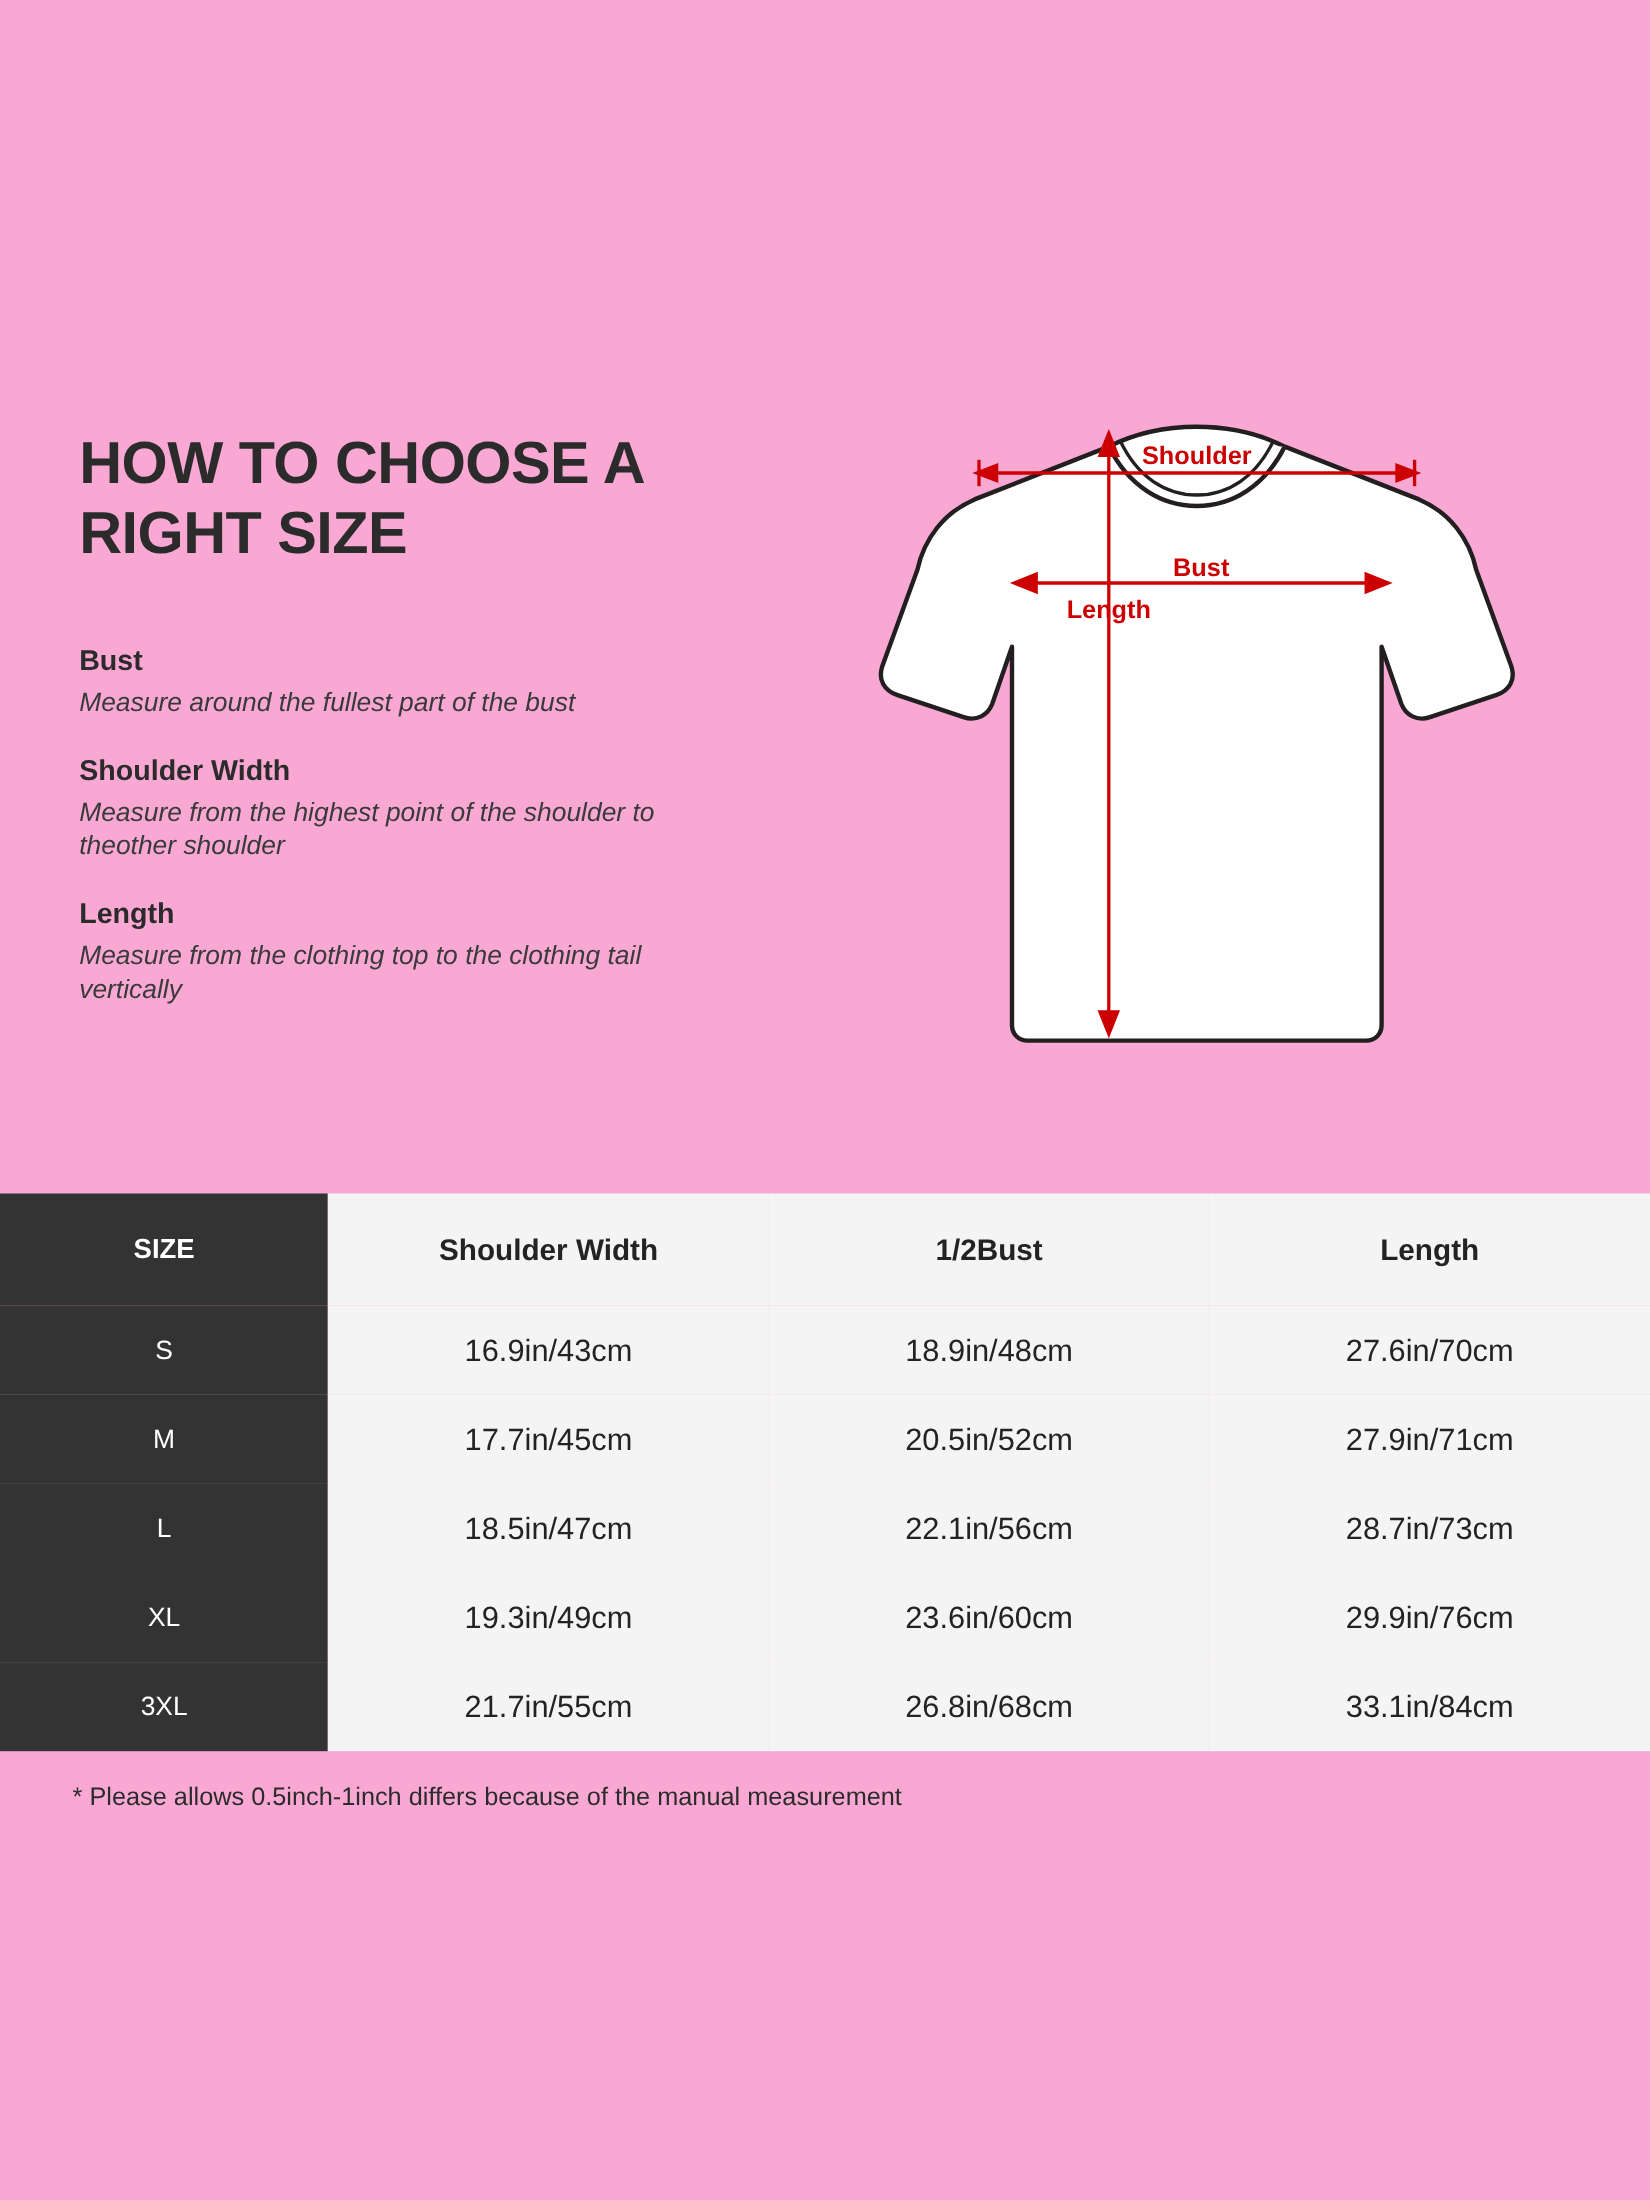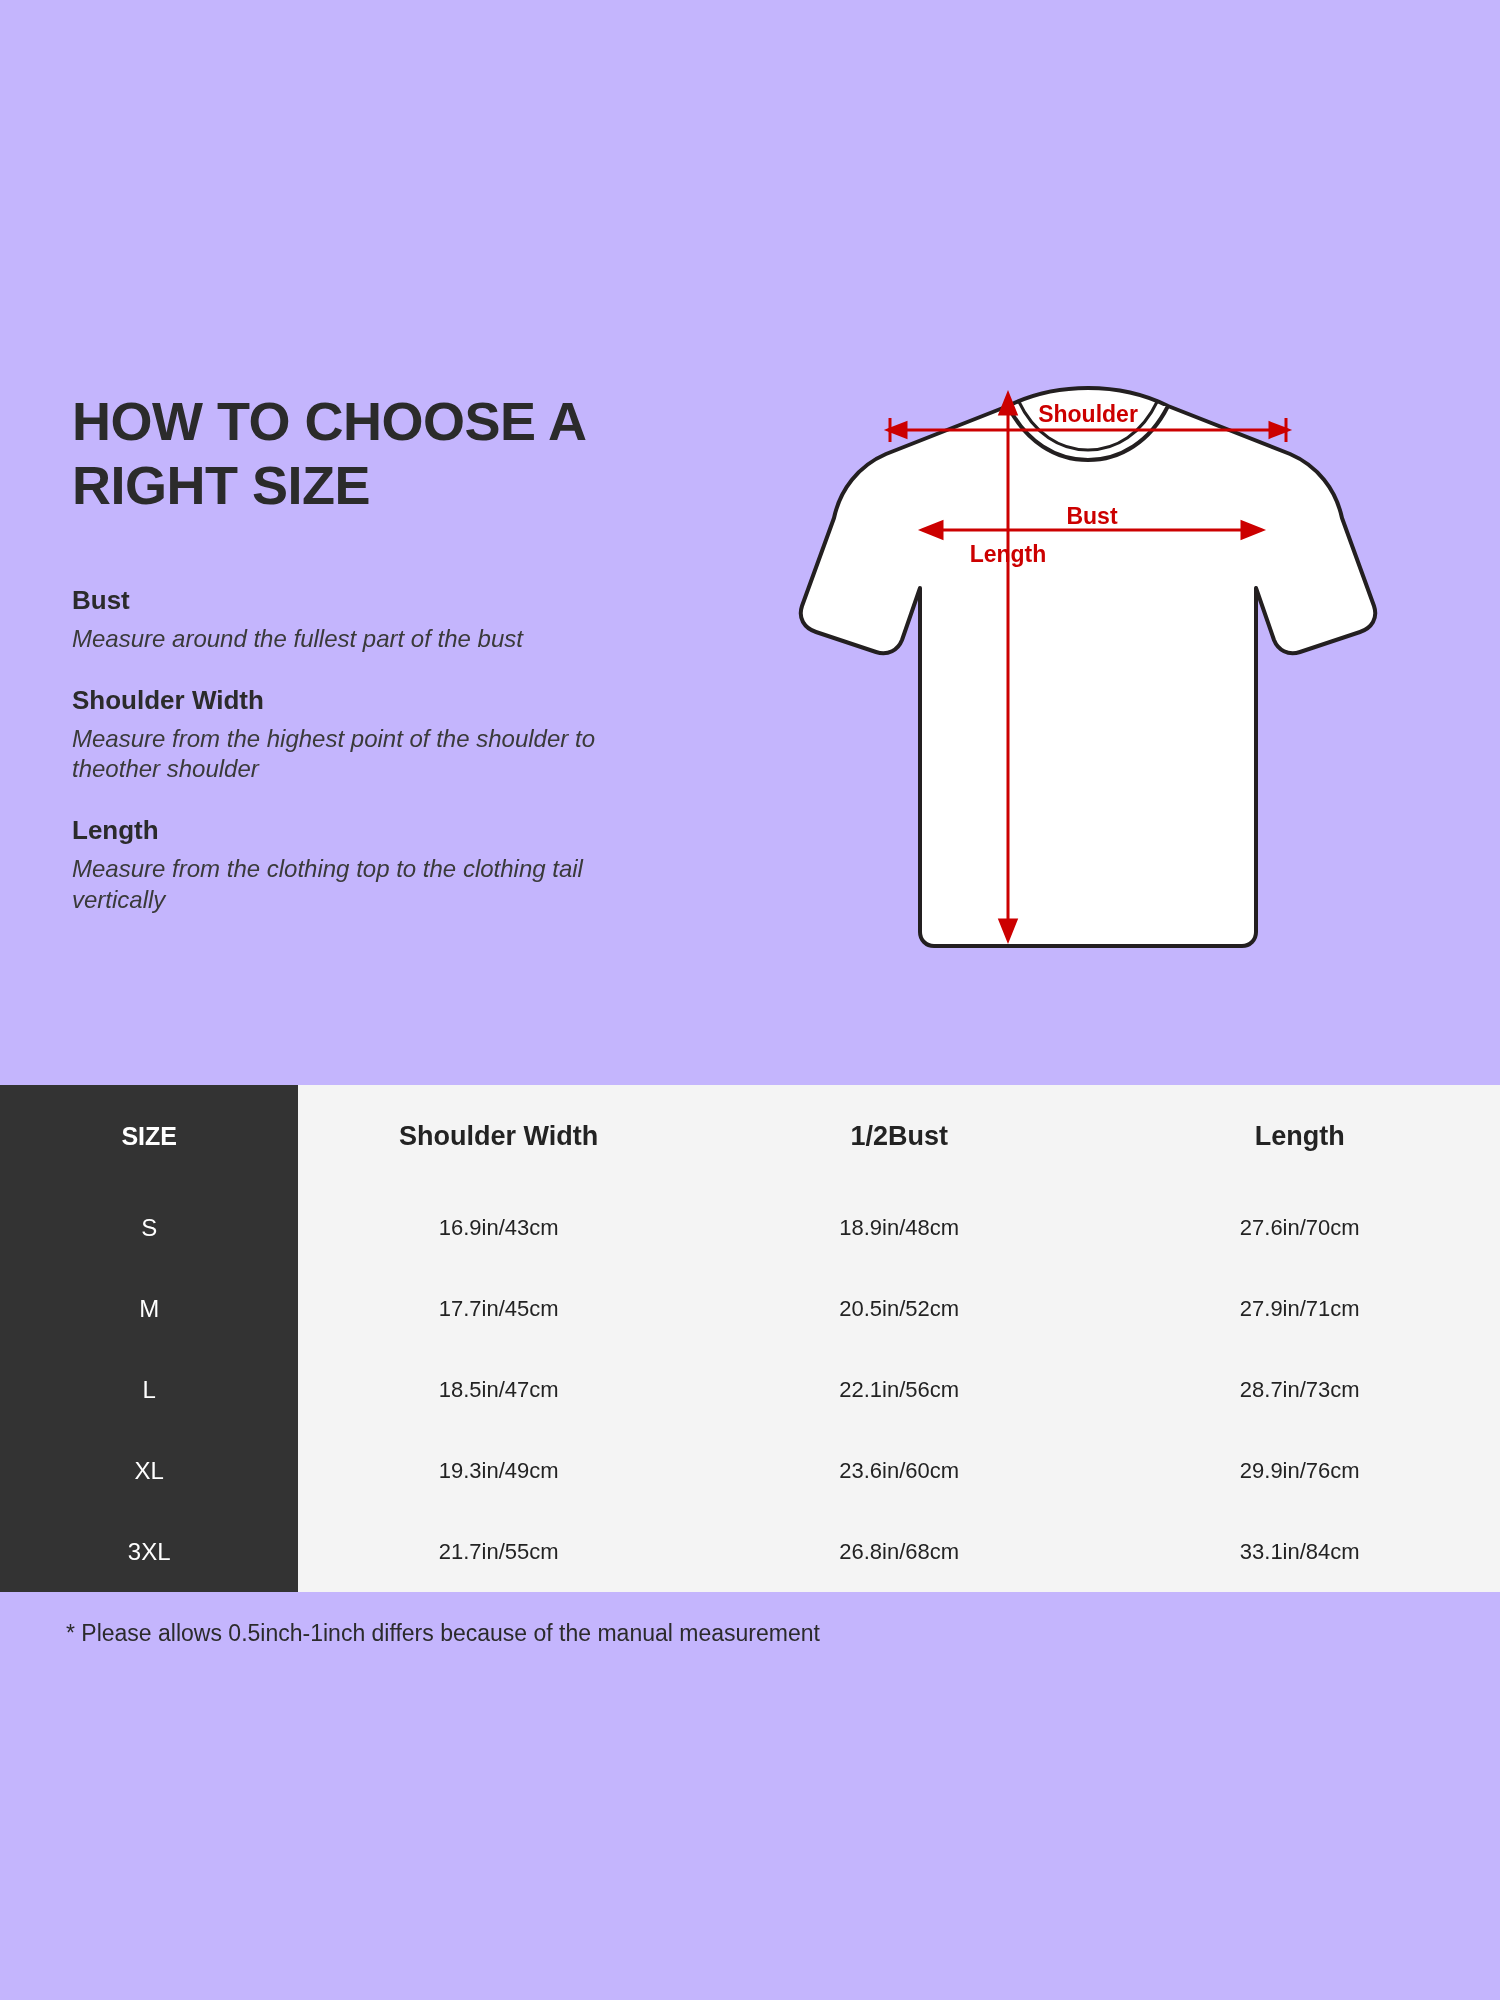"HOW TO CHOOSE A RIGHT" .page { background: #c4b5fd -> #f9a8d4 }
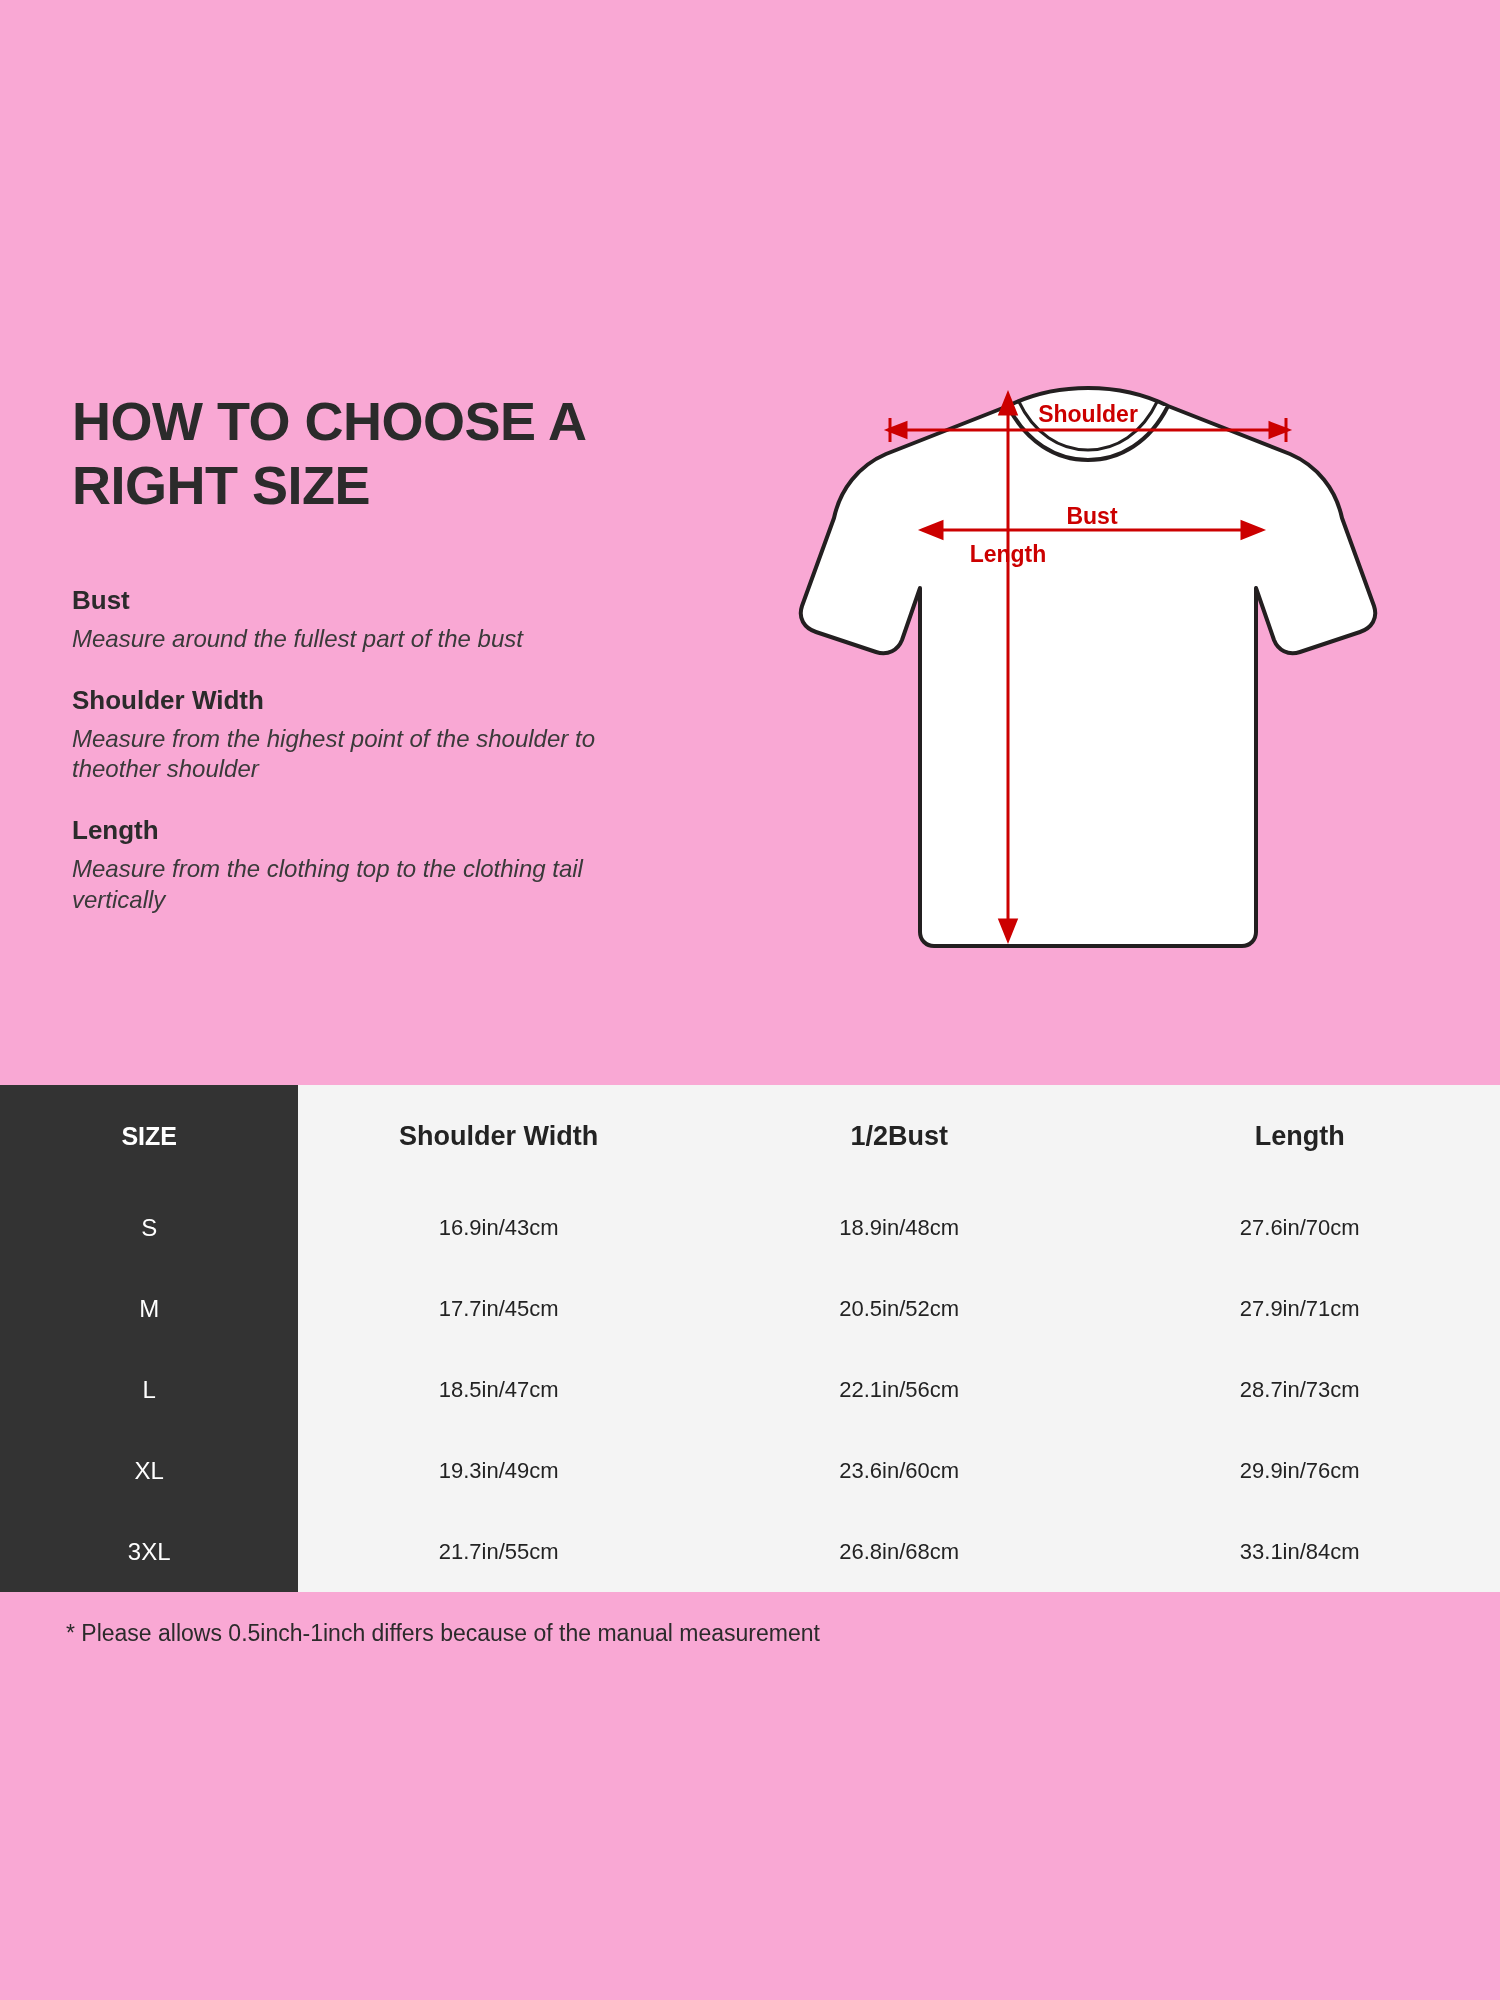"16.9in/43cm" .cell-val { font-size: 22px -> 28px }
